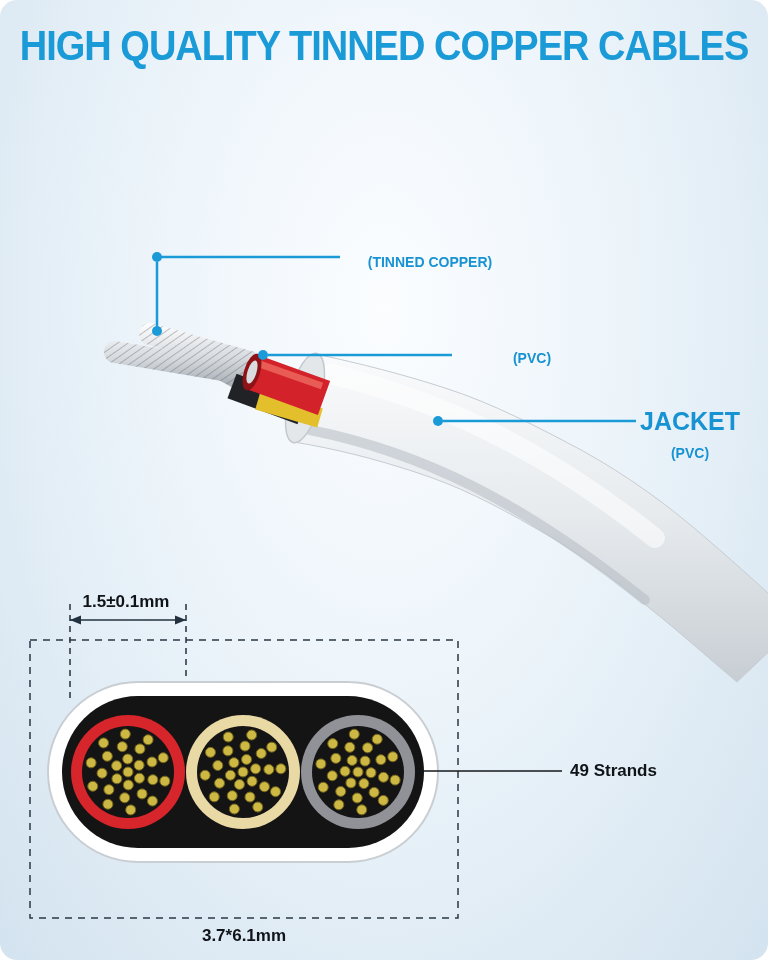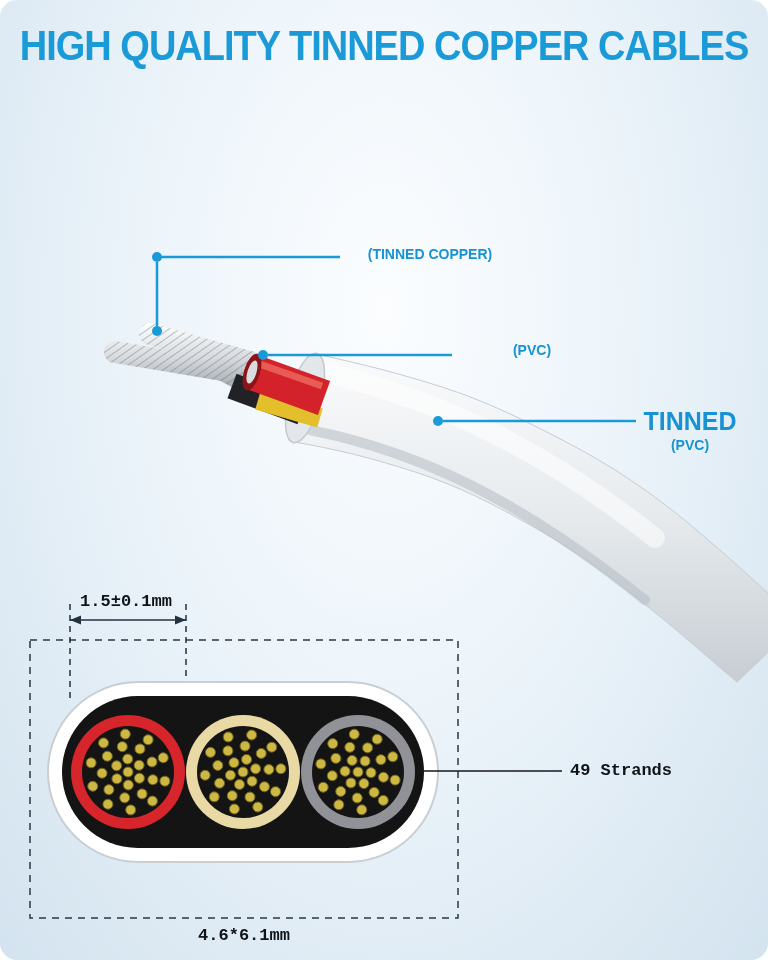"(TINNED COPPER)" .callout .sub { margin-top: 3px -> 11px }
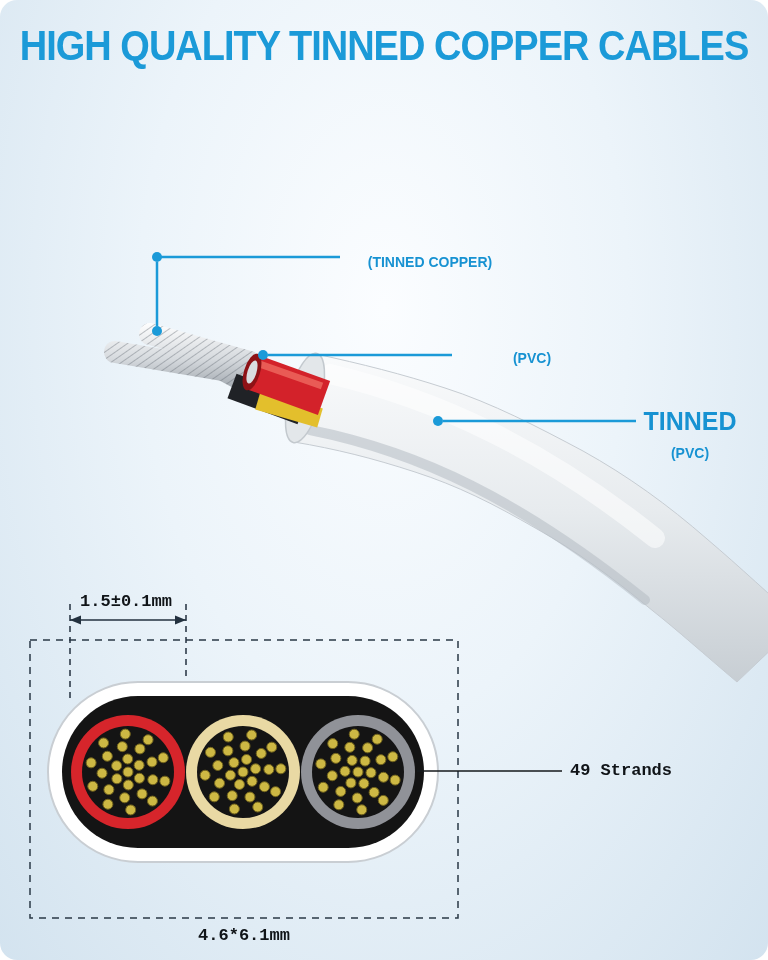"TINNED" div.main { text: TINNED -> JACKET }
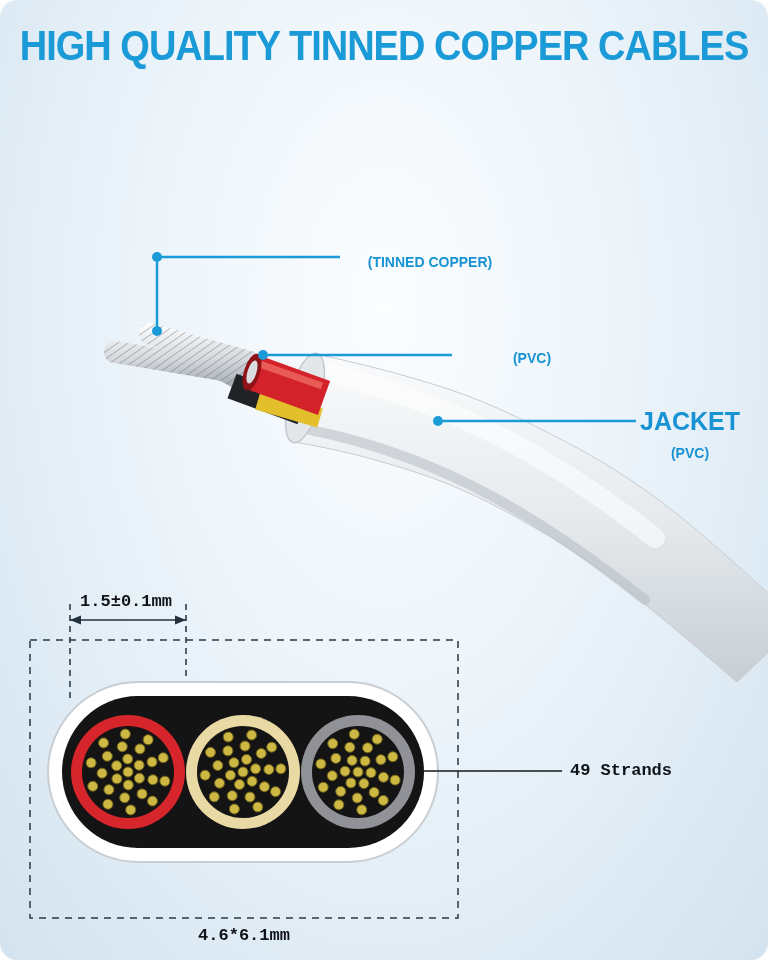"1.5±0.1mm" .blacktext { font-family: Liberation Mono, monospace -> none }
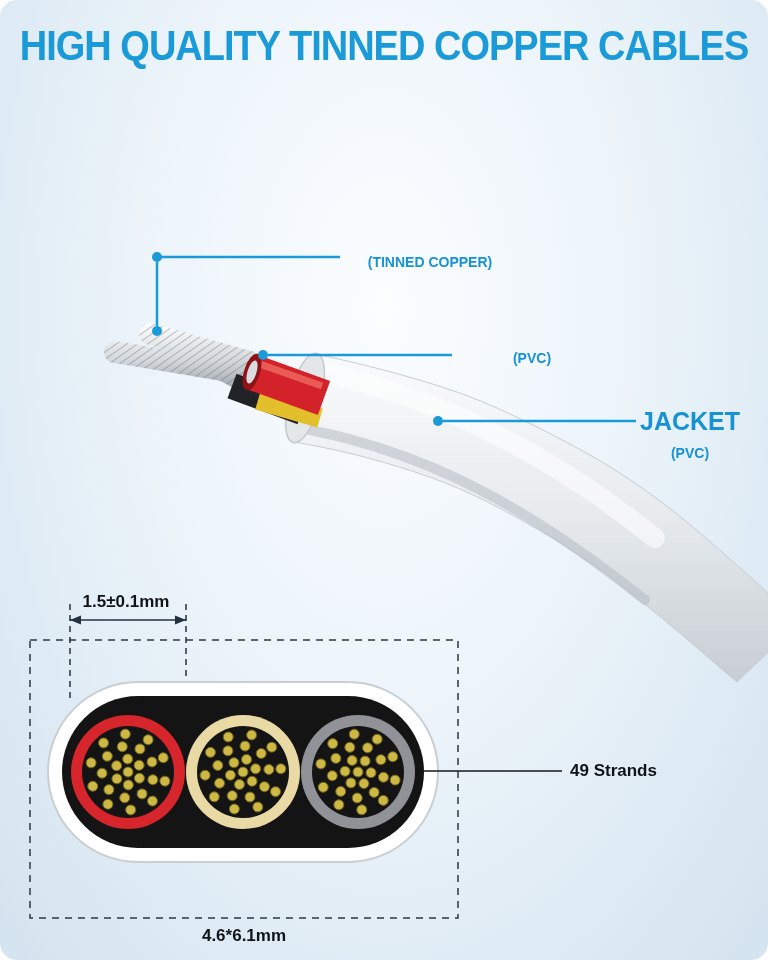"4.6*6.1mm" div.blacktext { text: 4.6 -> 3.7 }
